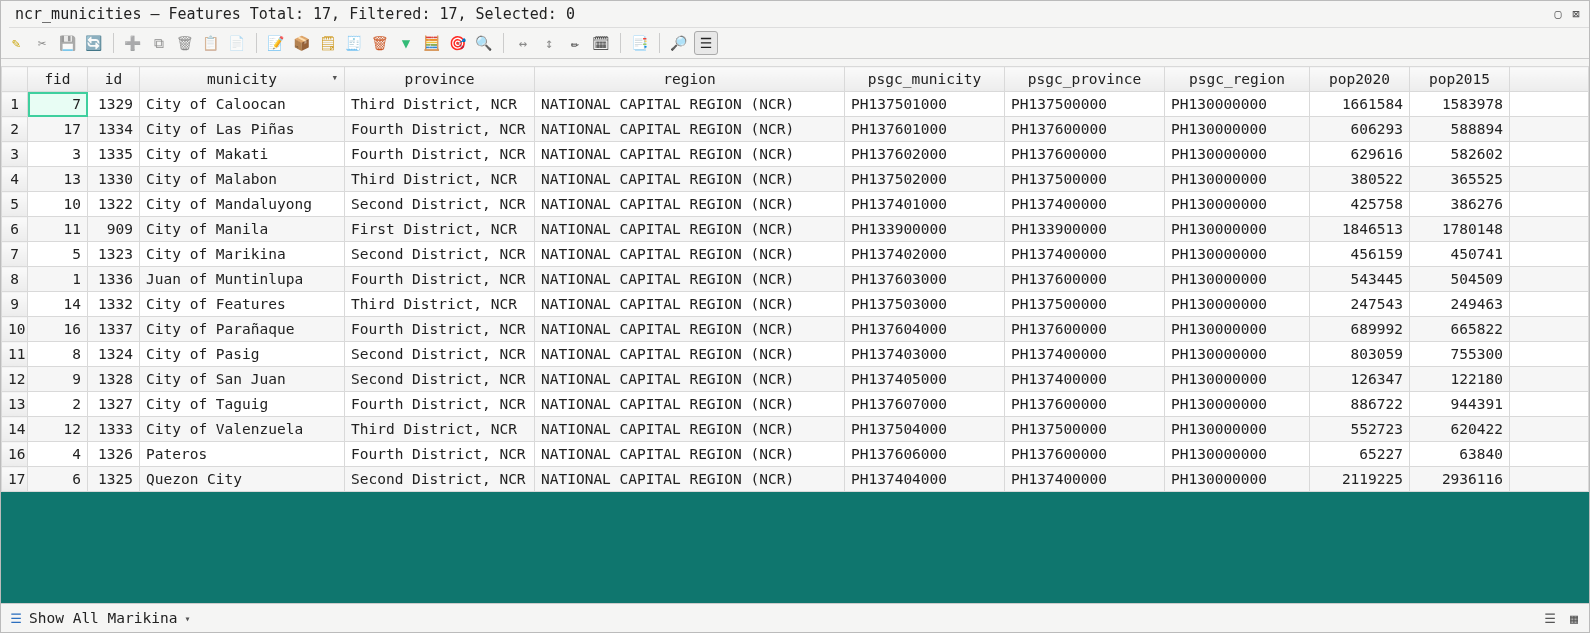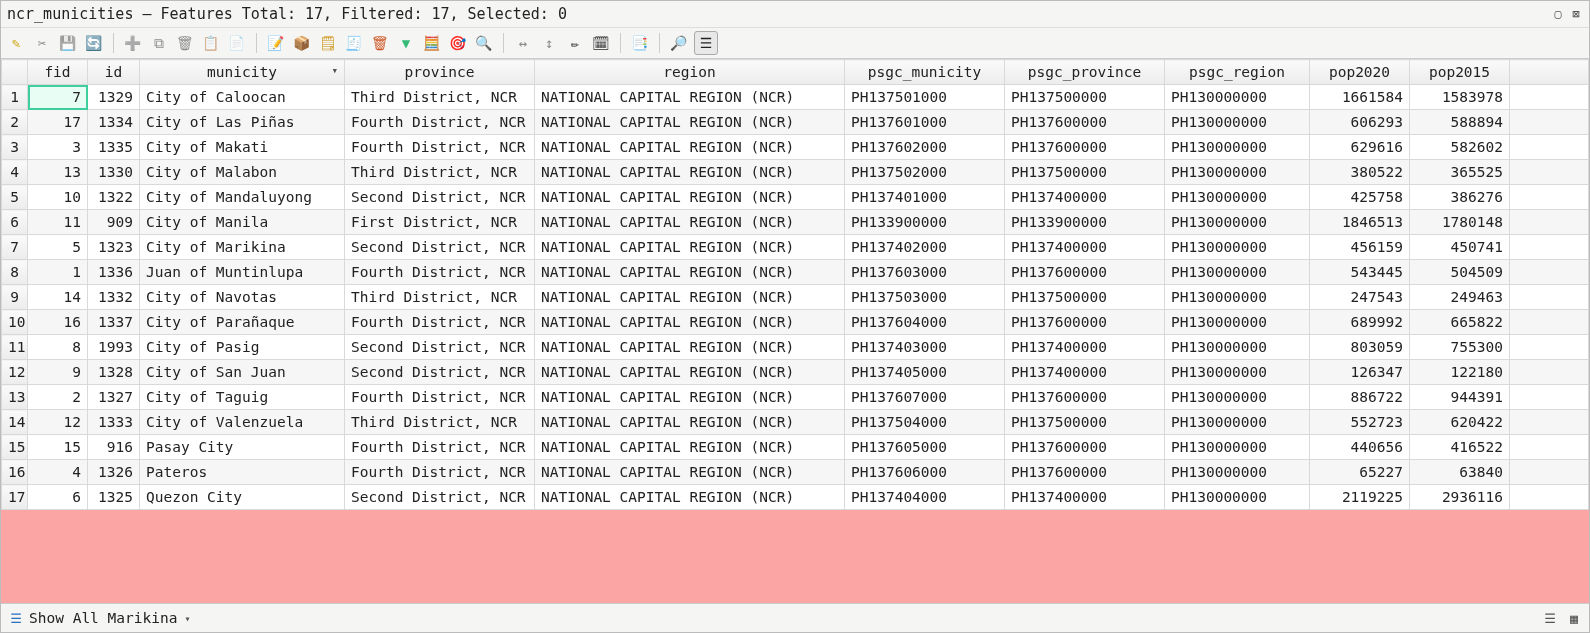"ncr_municities — Features Total: 17," .titlebar { margin-left: none -> 8px }
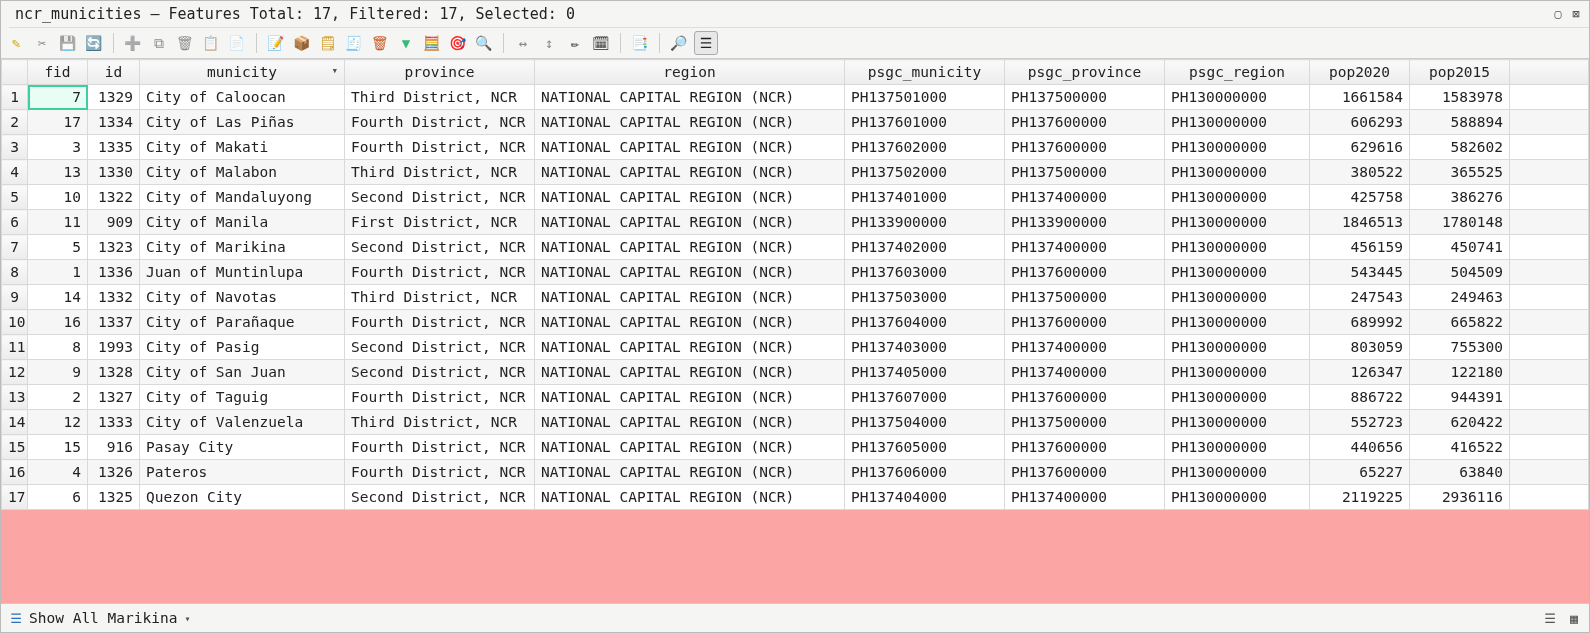"fid" .table-wrap { background: #fca5a5 -> #0f766e; margin-top: none -> 7px }
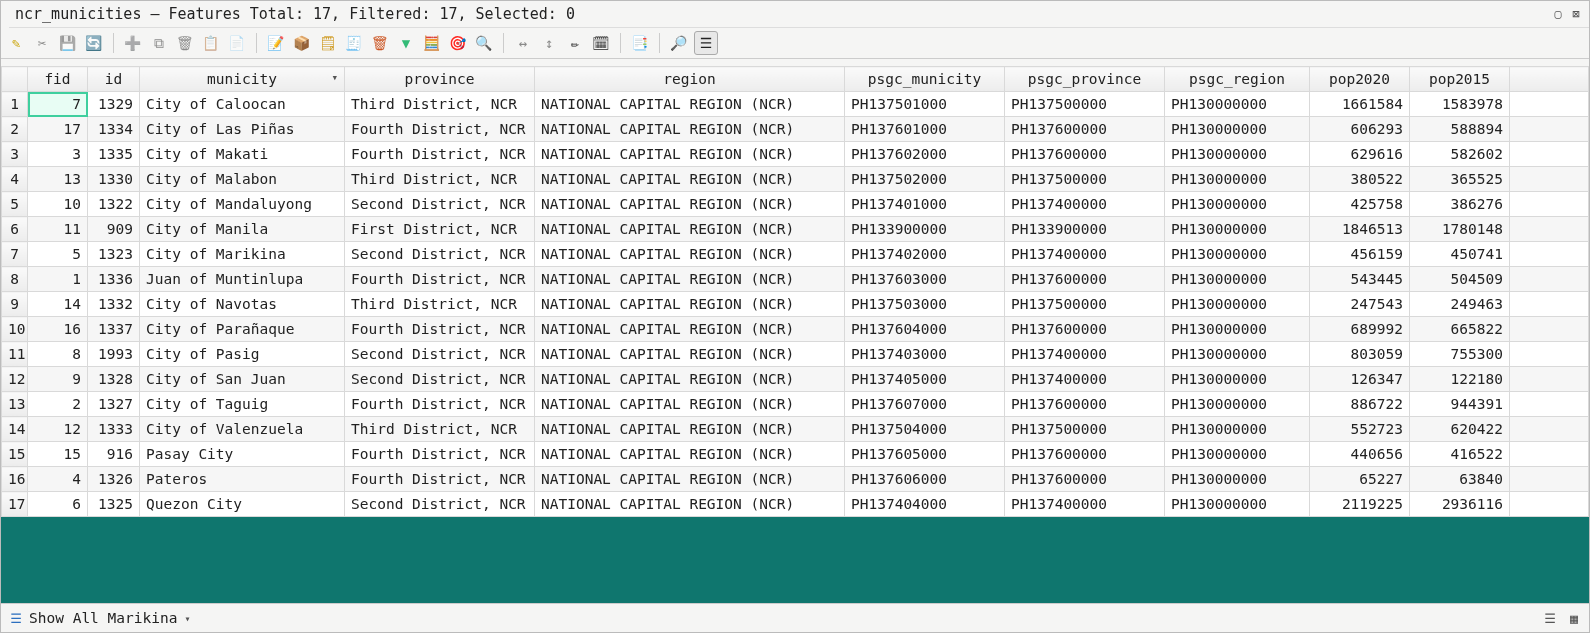"City of Navotas" td.txt { text: Navotas -> Features }
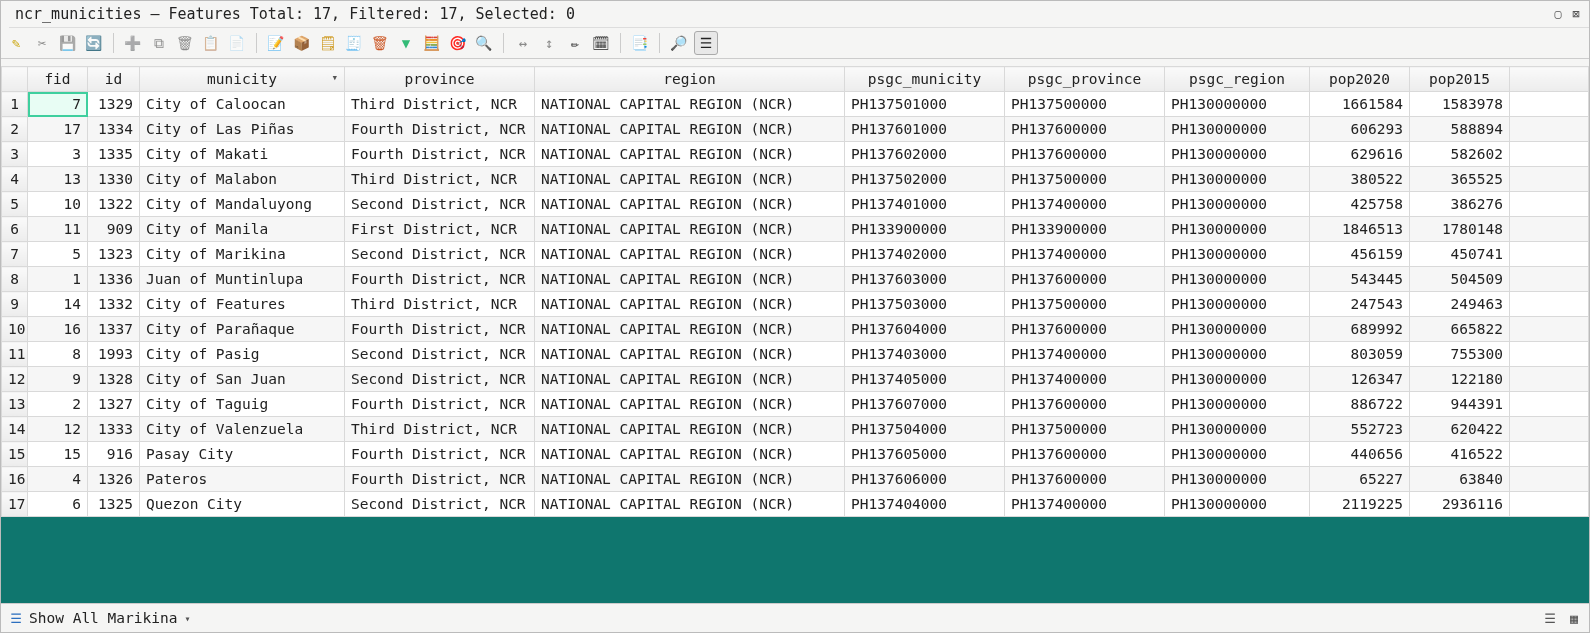"1993" td.num { text: 1993 -> 1324 }
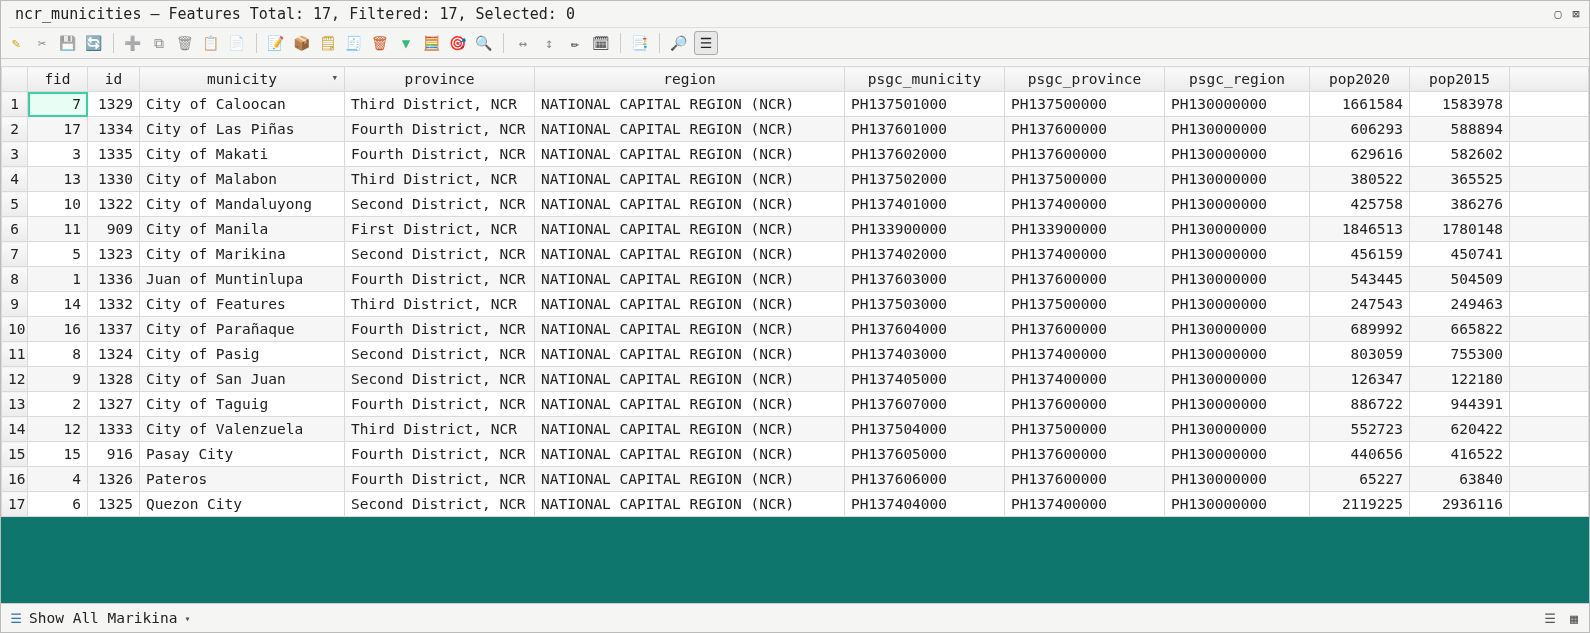"15" tr { html: <tr> <td>15</td> <td>15</td> <td>916</td> <td>Pasay City</td> <td>Fourth District, NCR</td> <td>NATIONAL CAPITAL REGION (NCR)</td> <td>PH137605000</td> <td>PH137600000</td> <td>PH130000000</td> <td>440656</td> <td>416522</td> <td></td> </tr> -> none }
